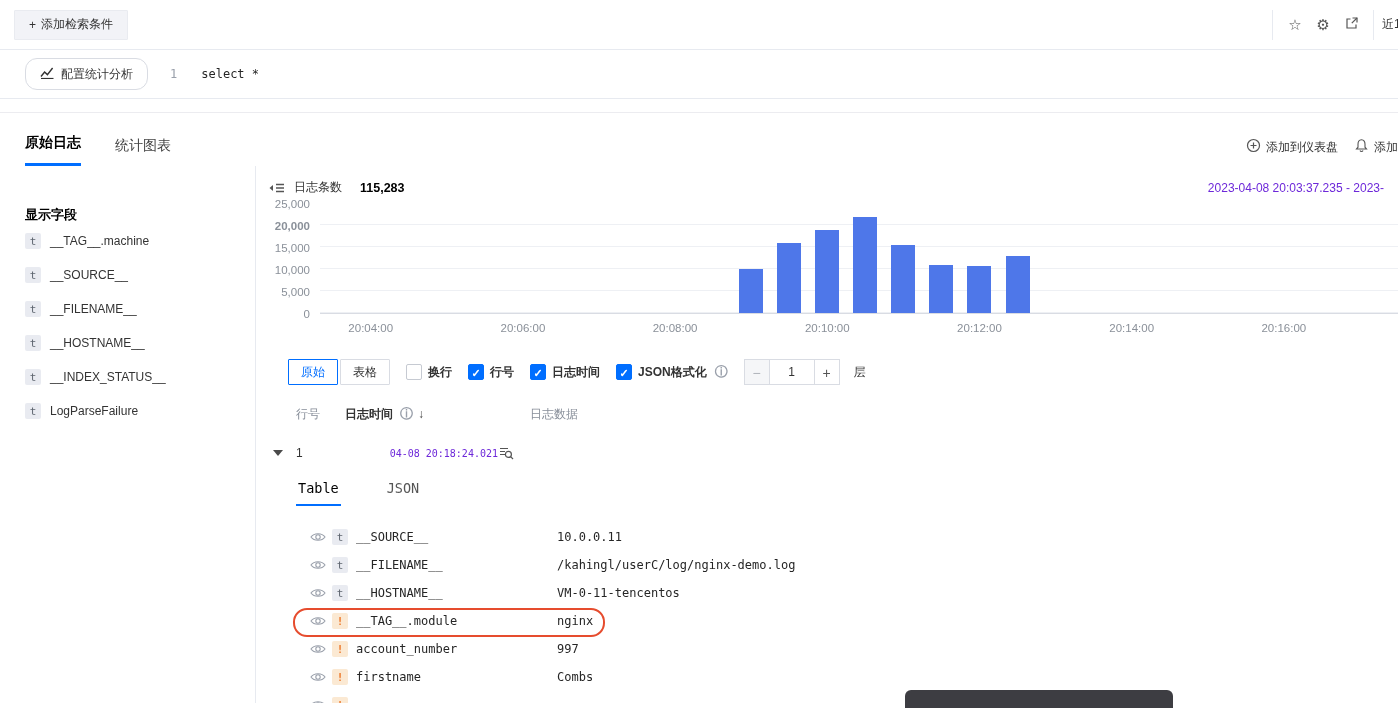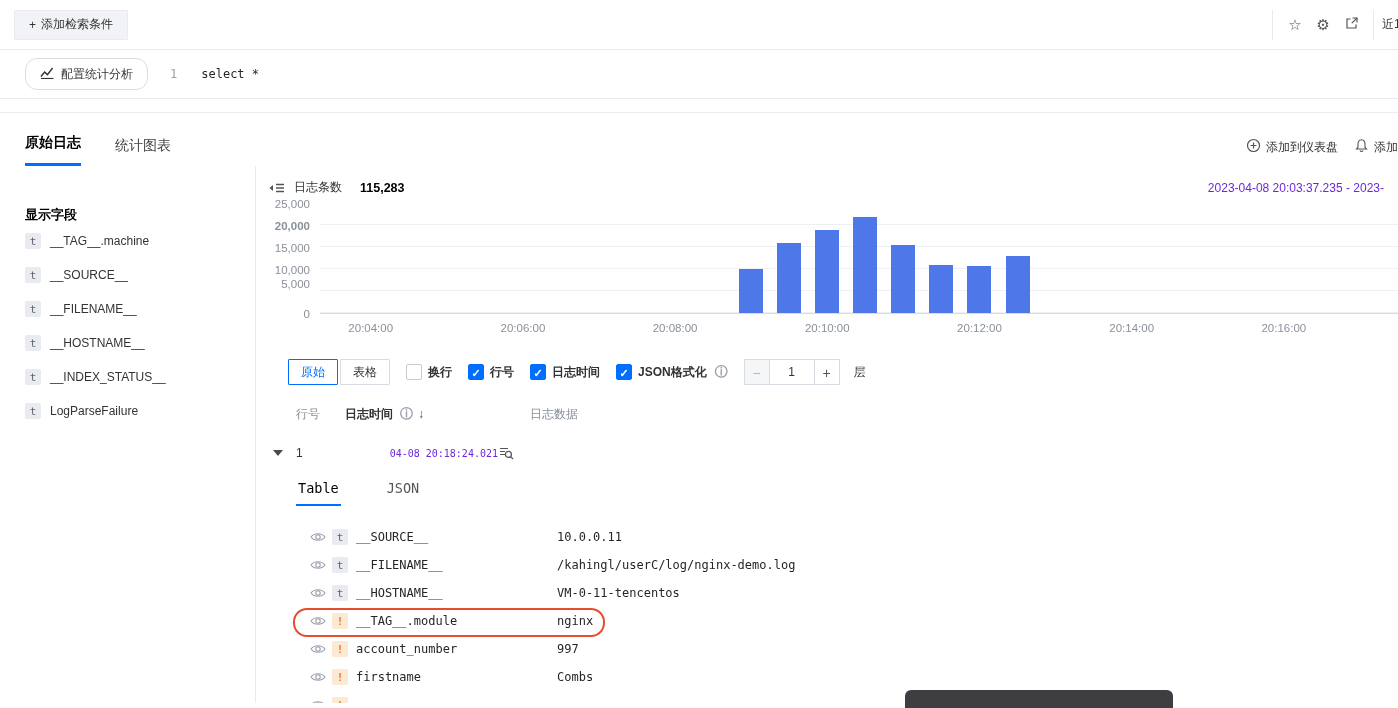"5,000" span.ytick { bottom: 24px -> 16px }
